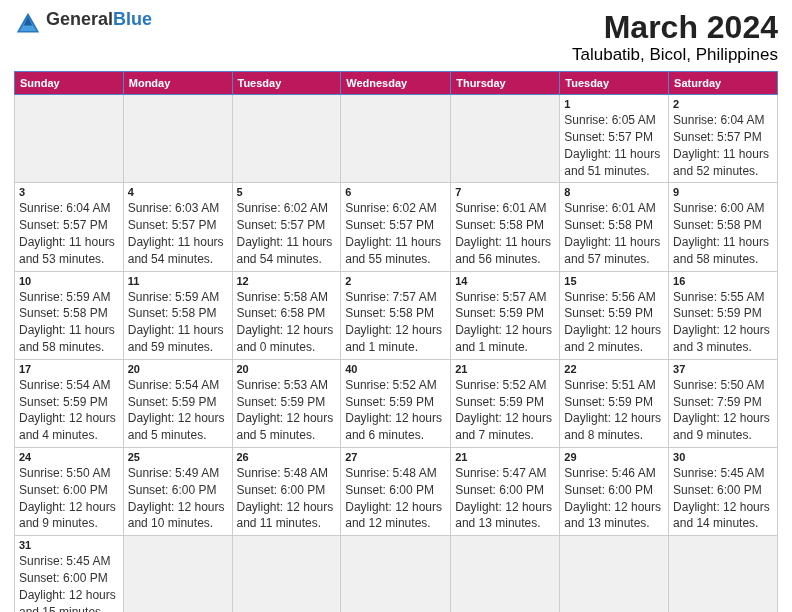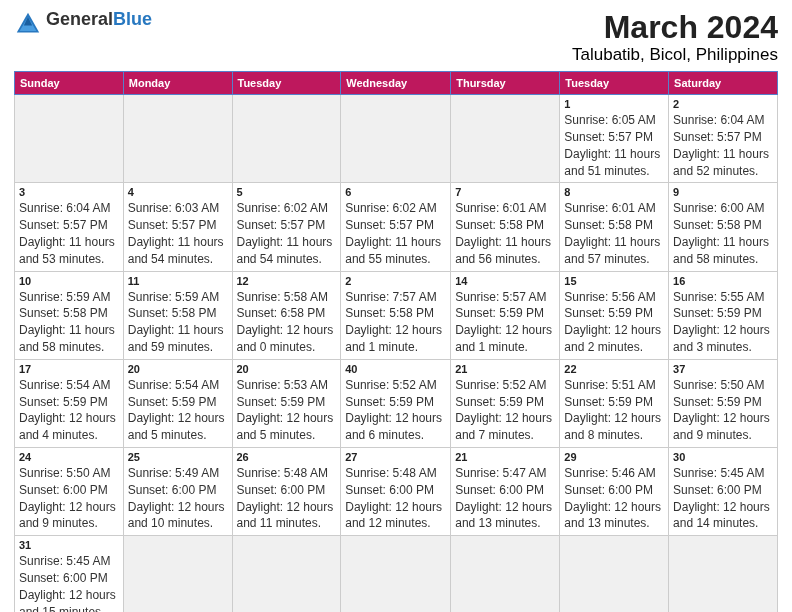"Sunrise: 5:50 AM Sunset: 5:59" div.day-info { text: 5:59 -> 7:59 }
